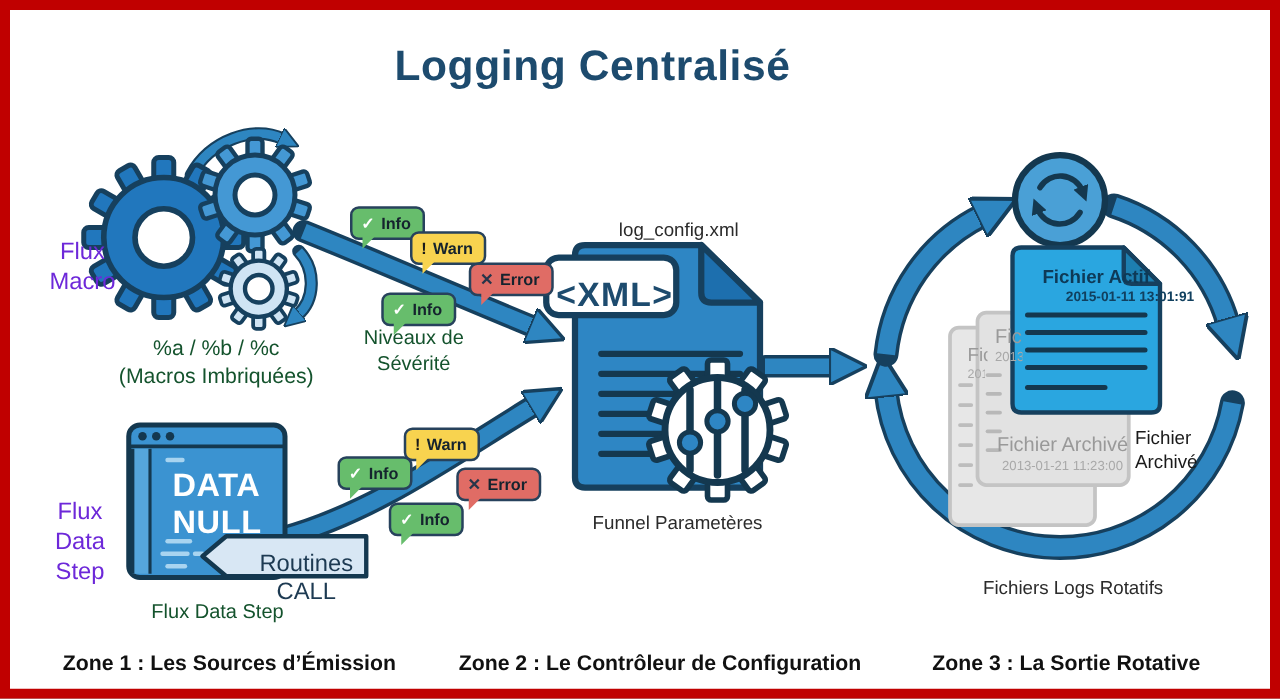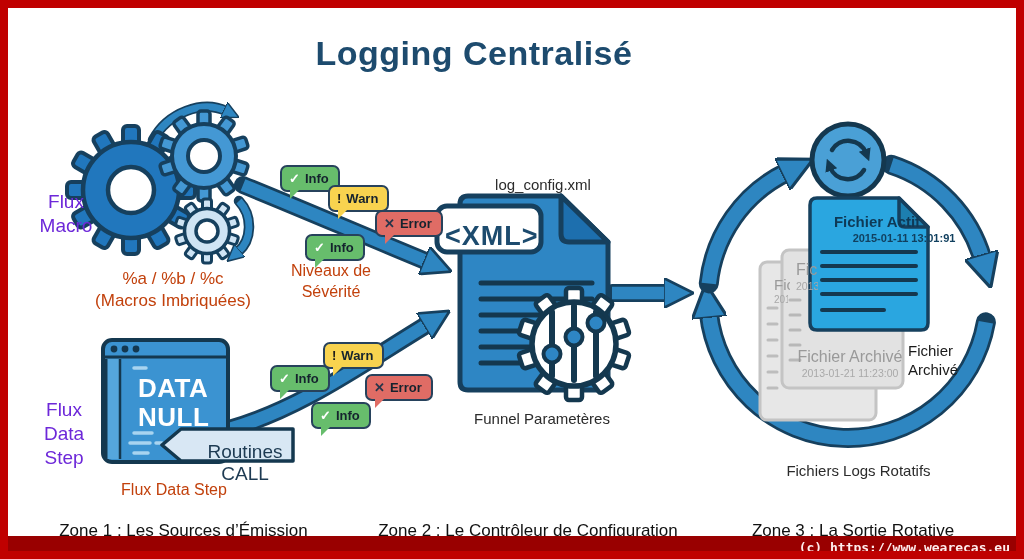"%a / %b / %c" .caption { color: #c2410c -> #14532d }
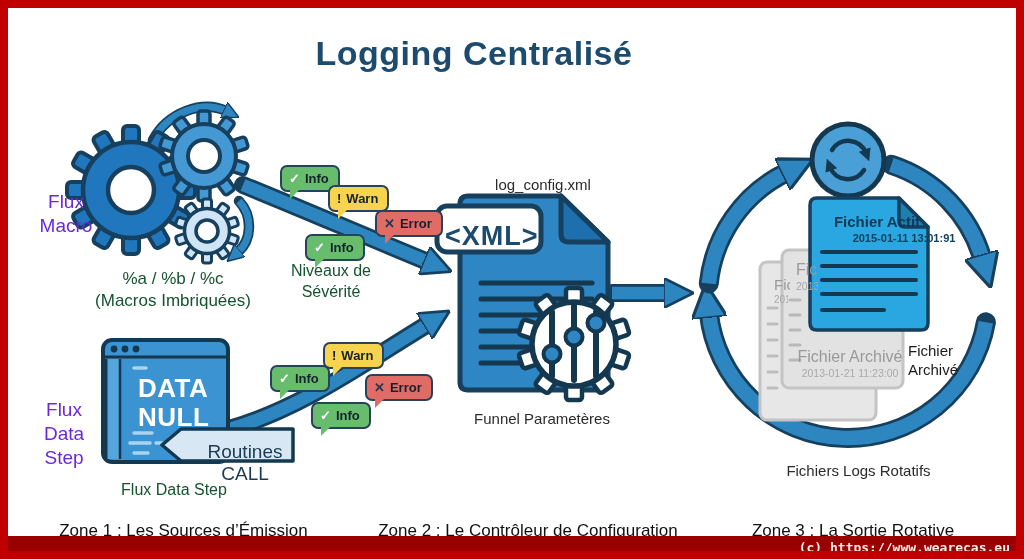"Zone 1 : Les Sources" .zone-label { font-weight: 400 -> 700 }
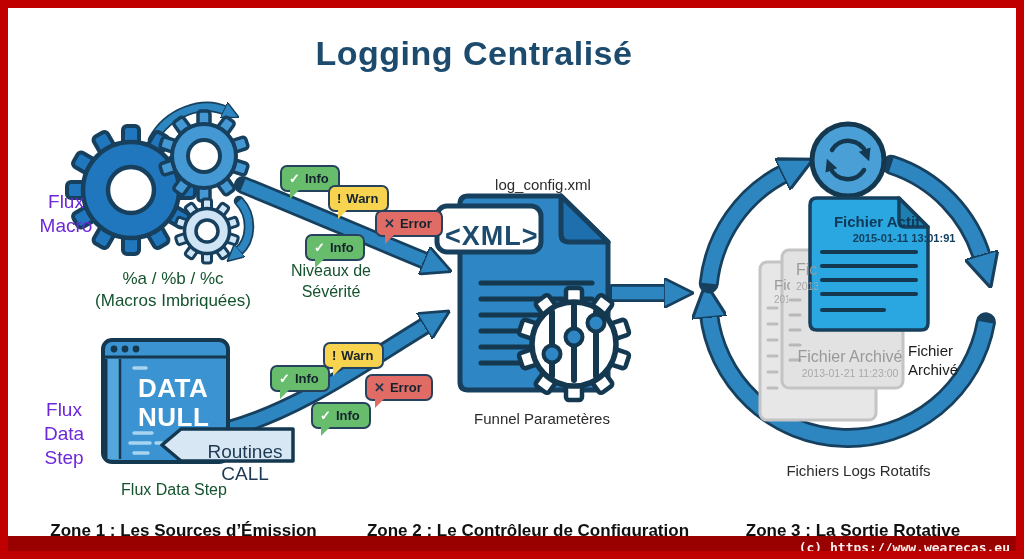"(c) https://www.wearecas.eu" div { html: <div> <span>(c) https://www.wearecas.eu</span> </div> -> none }
